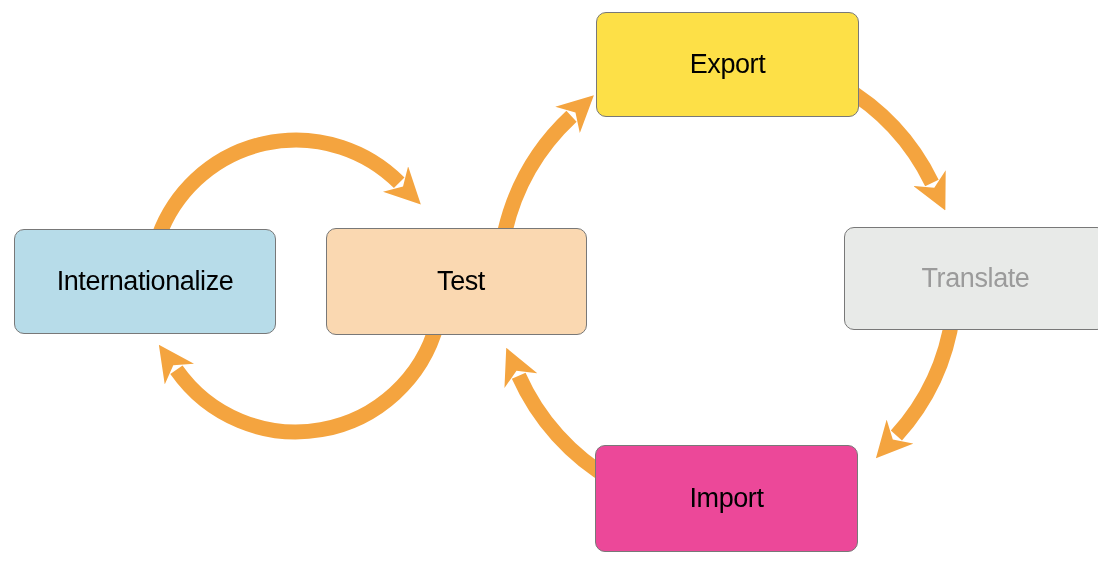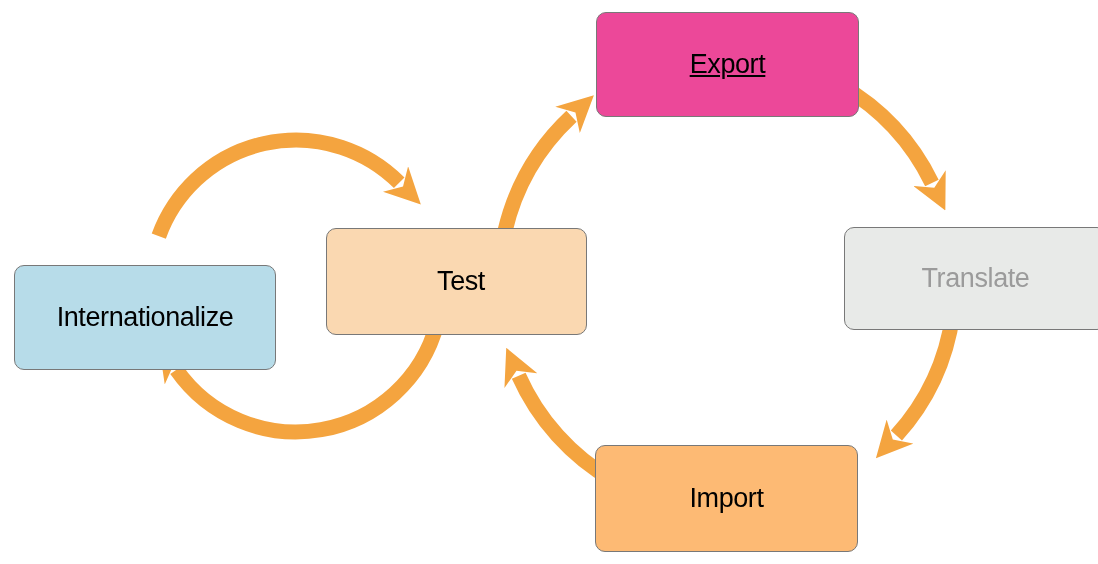"Export" div.node { background: #ec4899 -> #fde047; text-decoration: underline -> none }
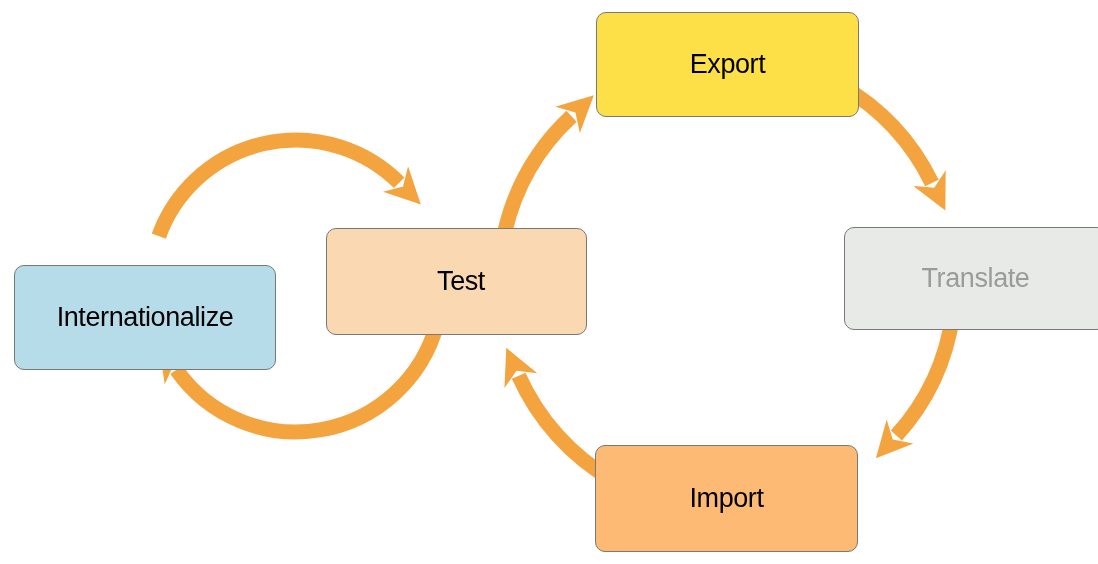"Internationalize" .node-internationalize { margin-top: 36px -> none }
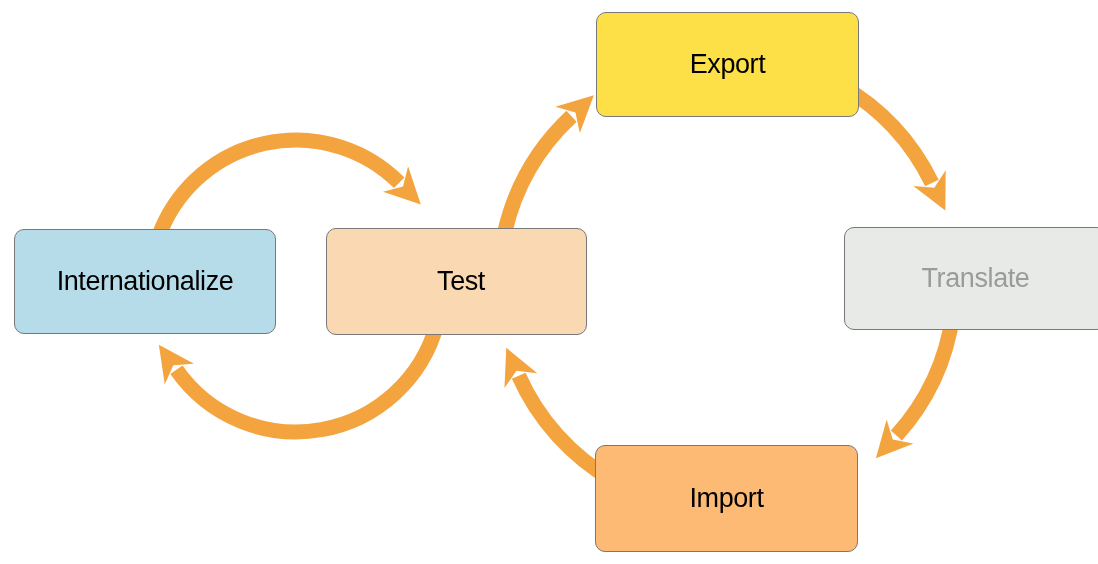"Import" div.node { background: #fdba74 -> #ec4899 }
